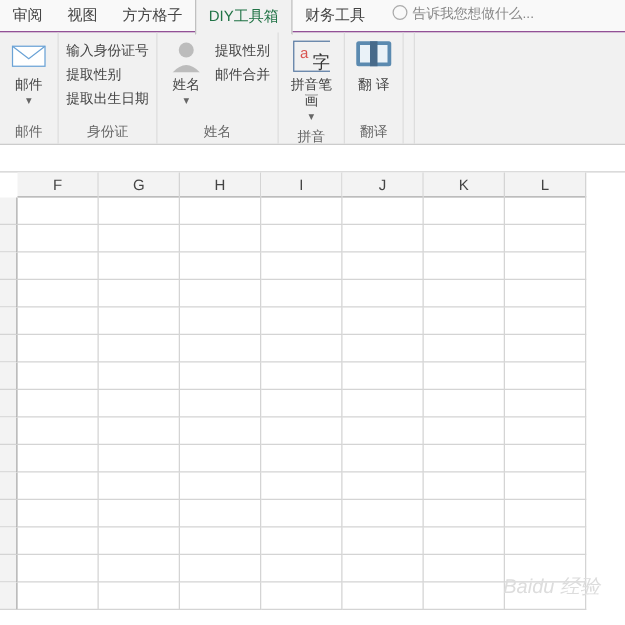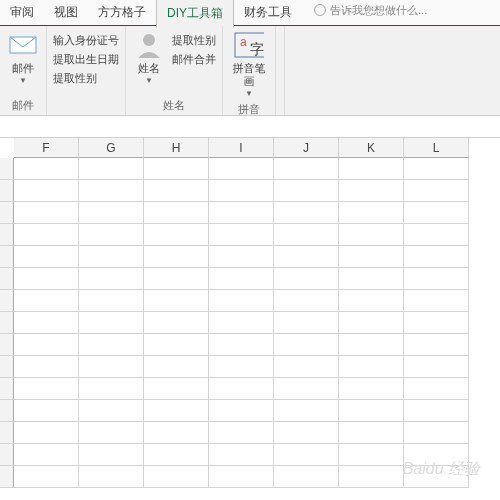"翻 译" div.group { html: none -> <div> <div> <div> <span> <svg> <rect></rect> <rect></rect> <rect></rect> </svg> </span> <span>翻 译</span> </div> </div> <div>翻译</div> </div> }
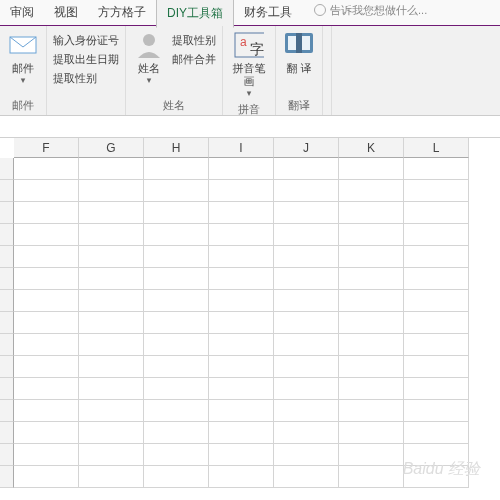"提取出生日期" div { order: before "提取性别" -> after "提取性别" }
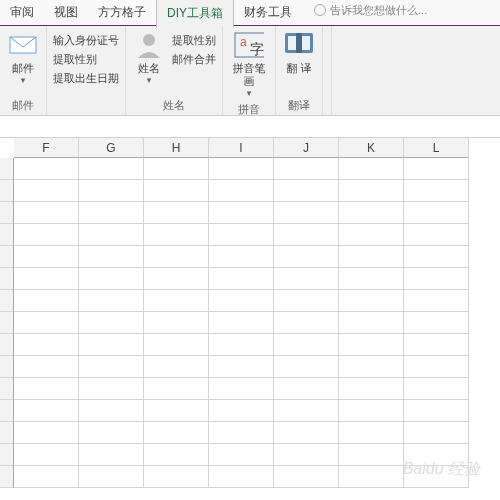"身份证" div.group-label { html: none -> <div>身份证</div> }
